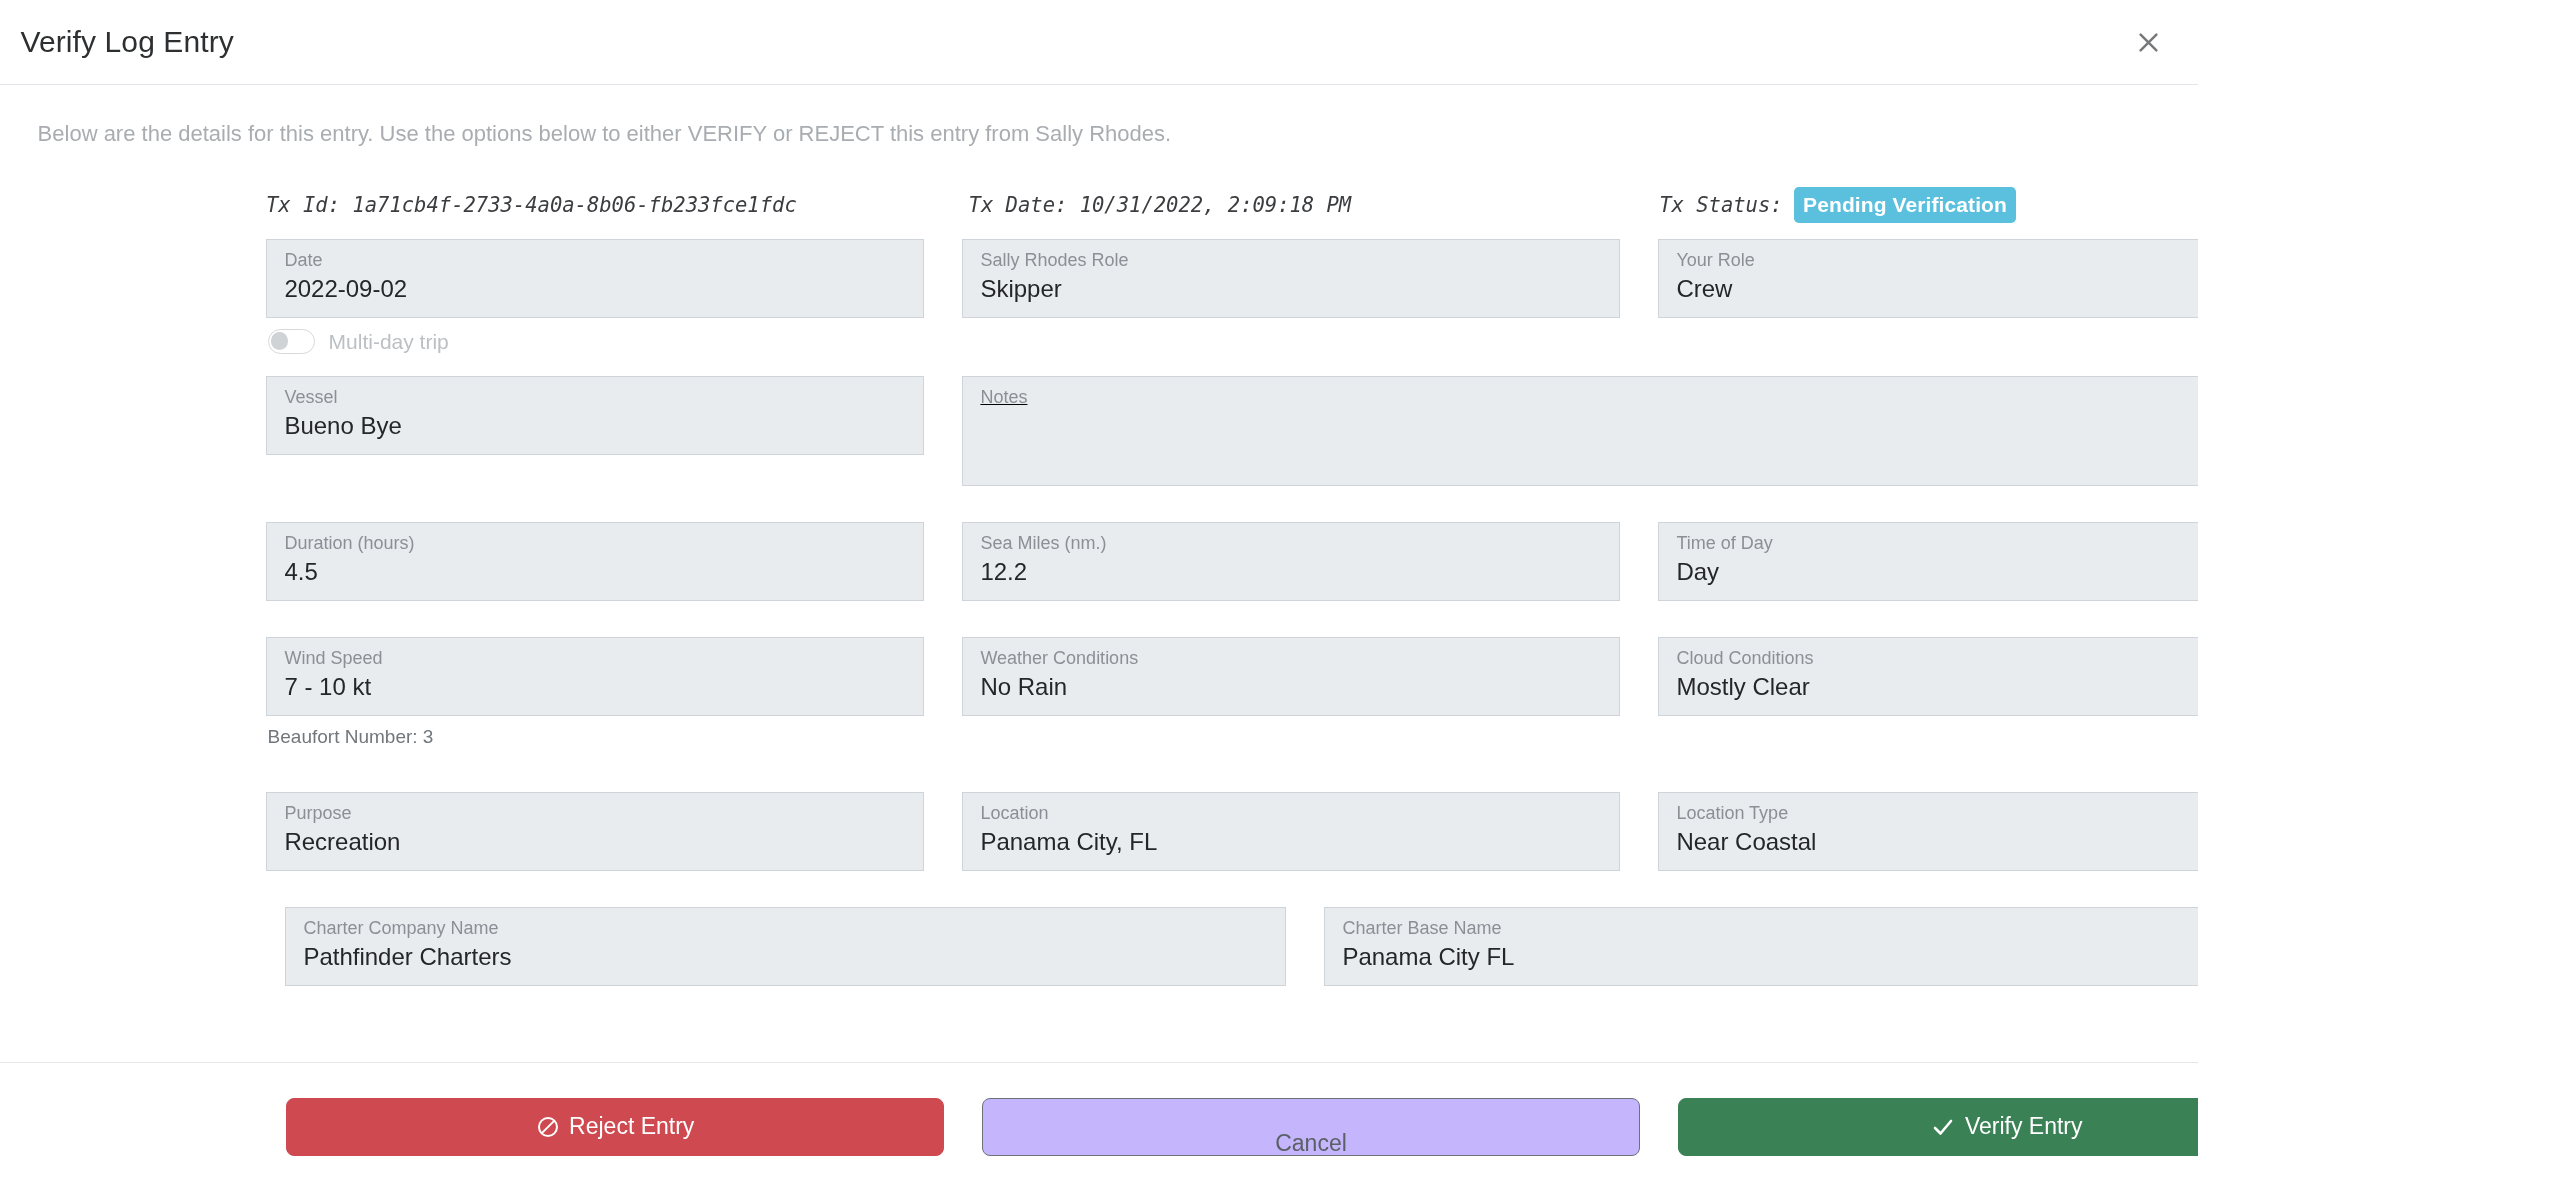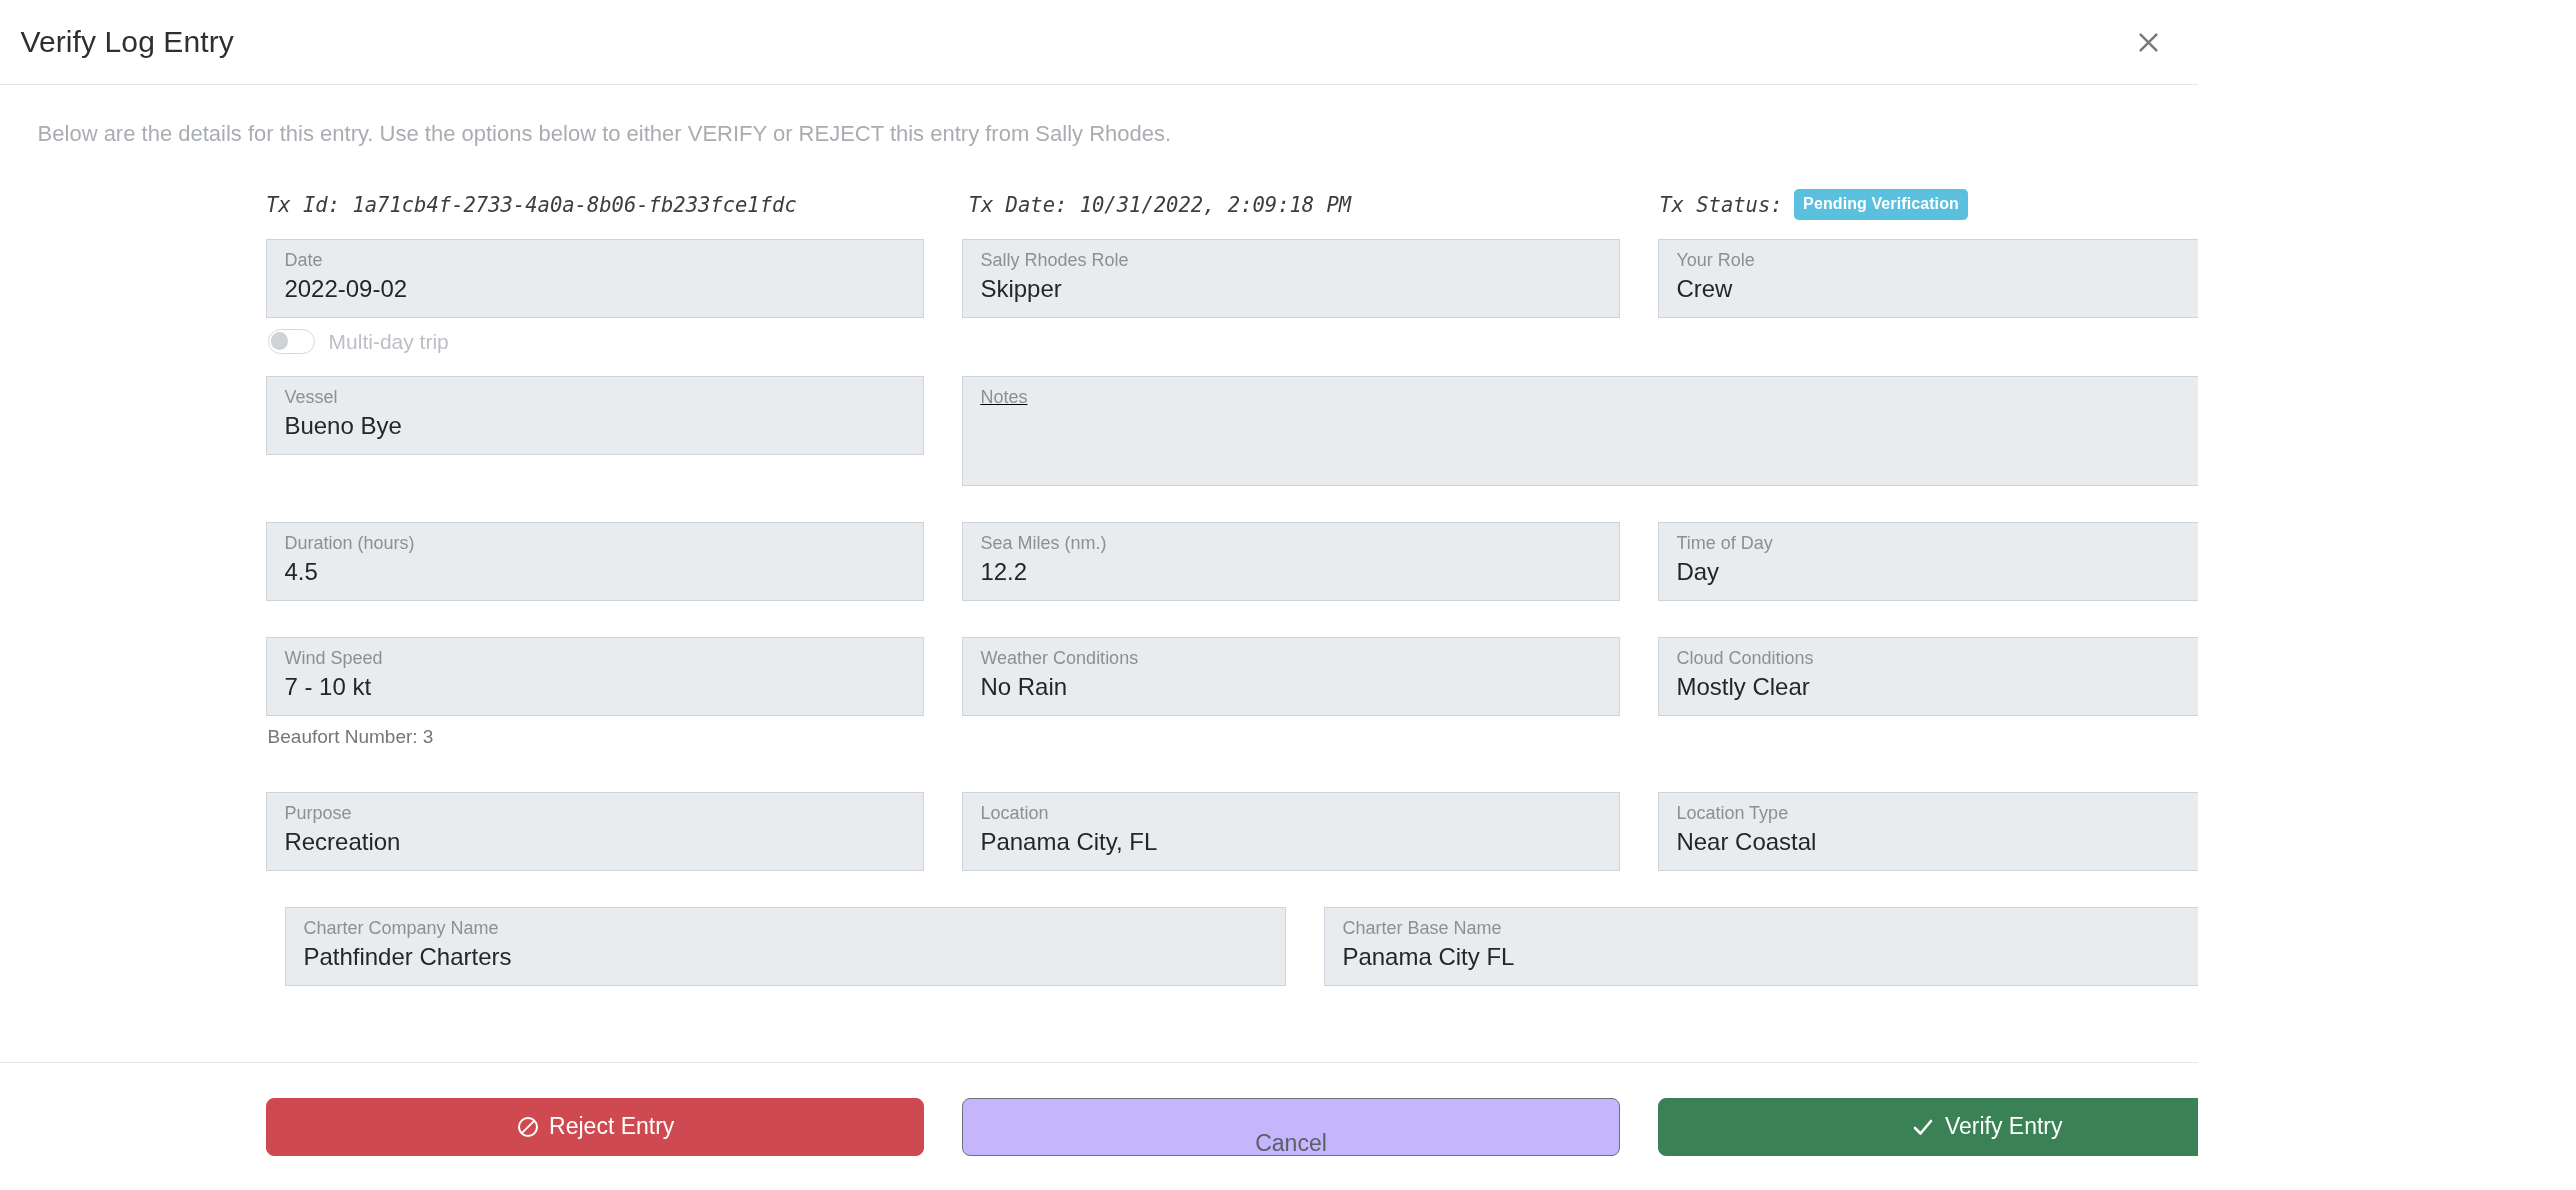"Pending Verification" .badge { font-size: 16px -> 21px }
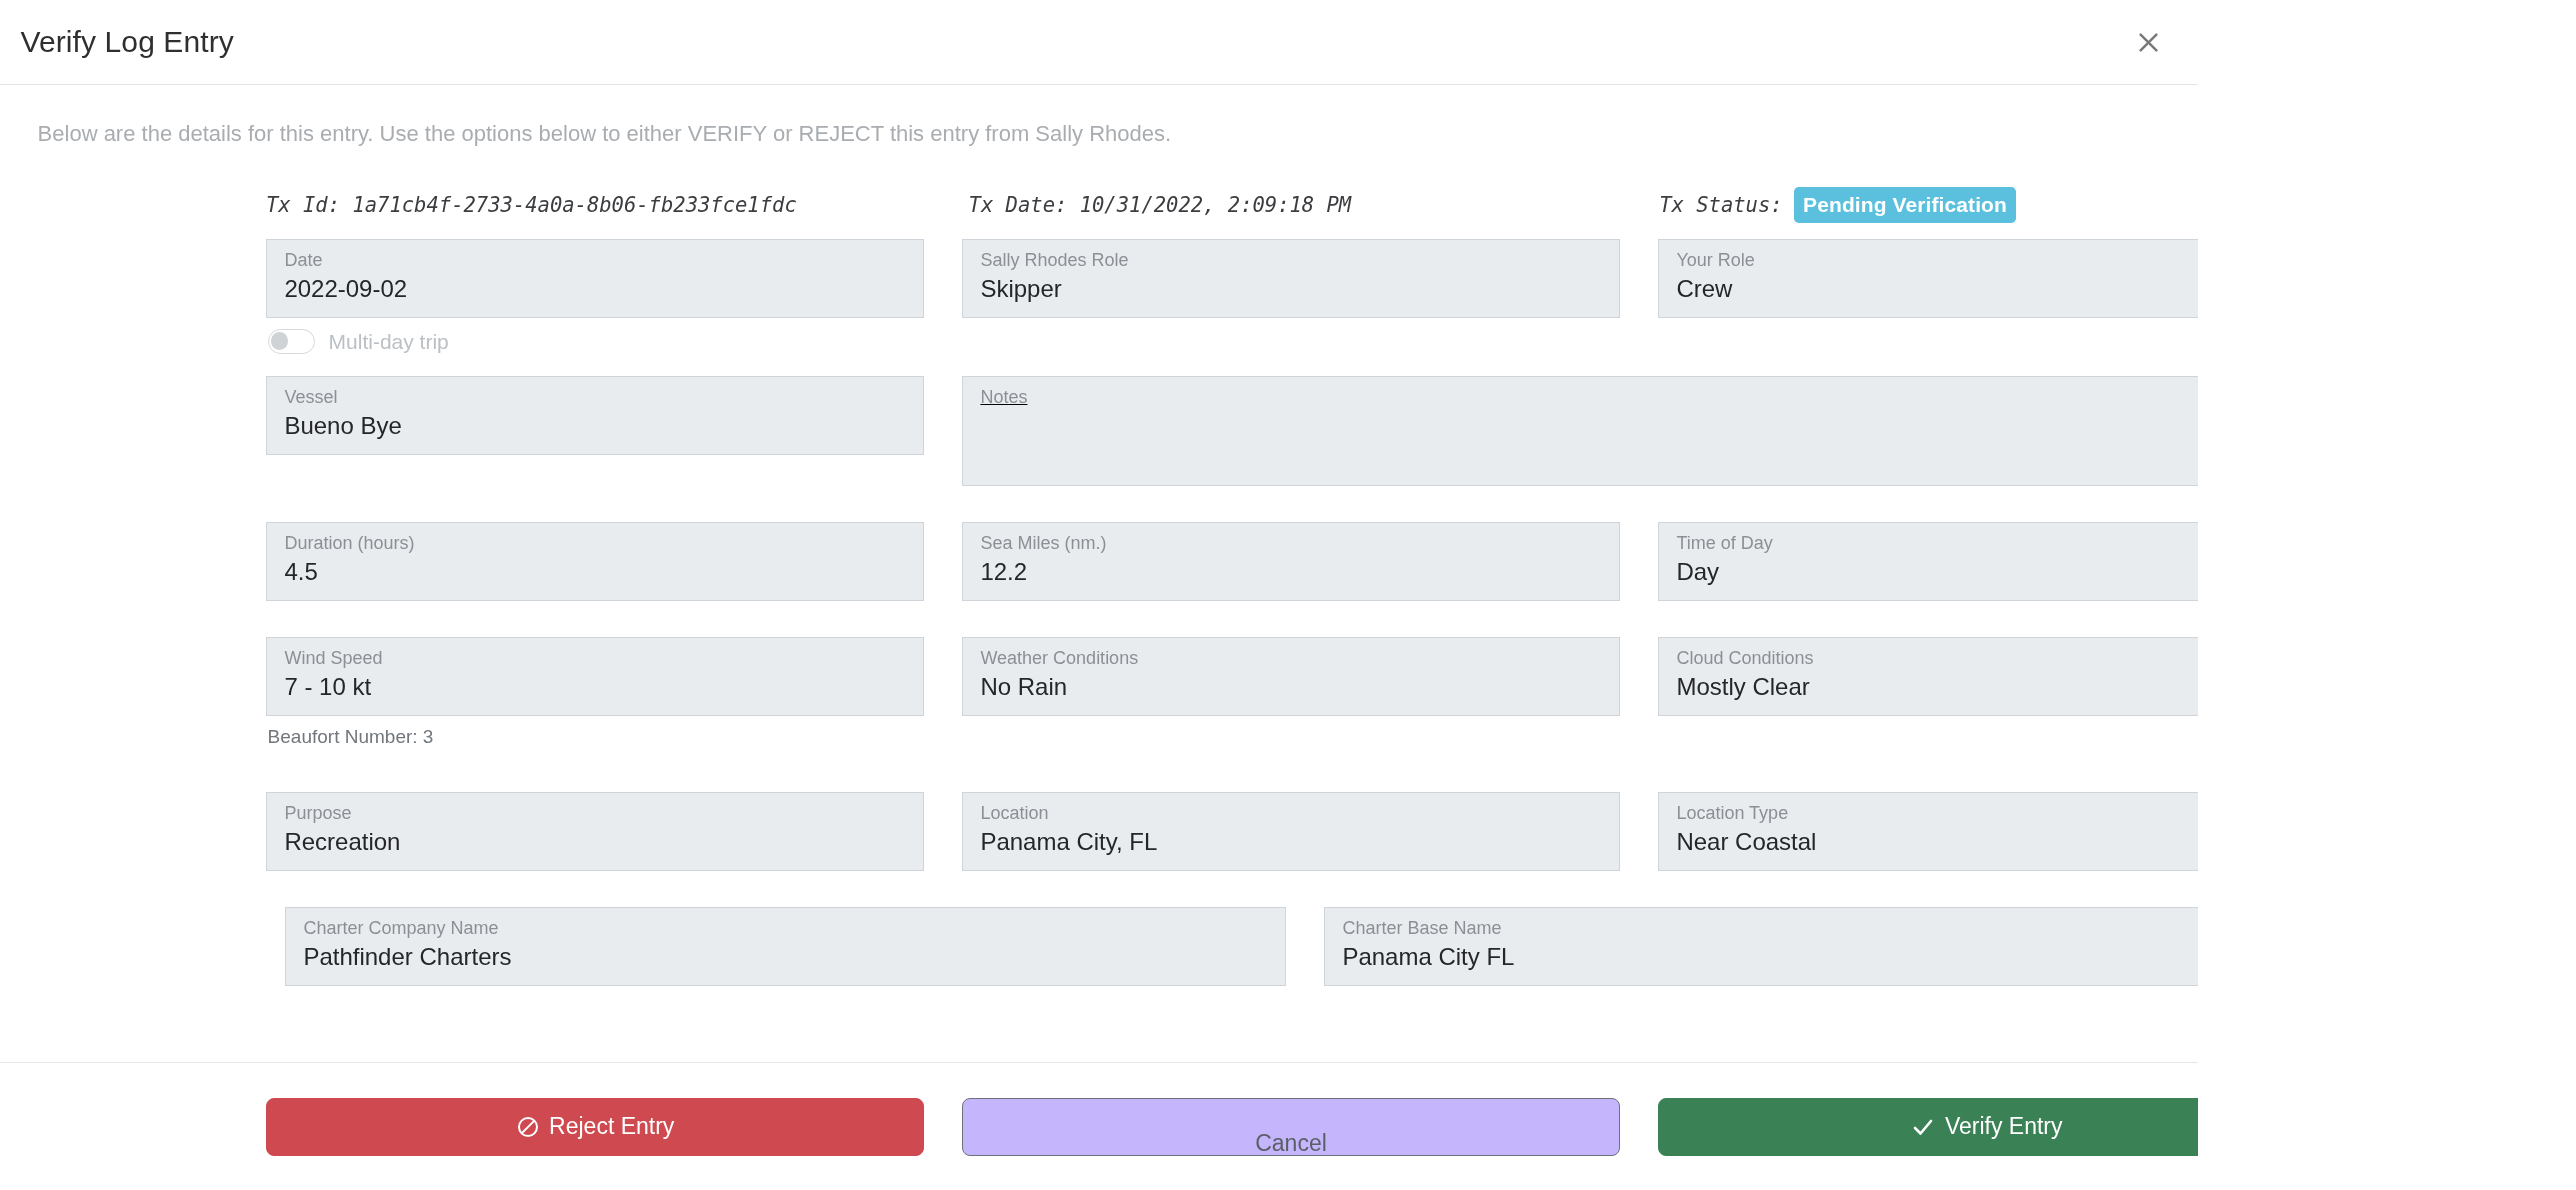"Reject Entry" .modal-footer { padding: 0 36px -> 0 56px }
